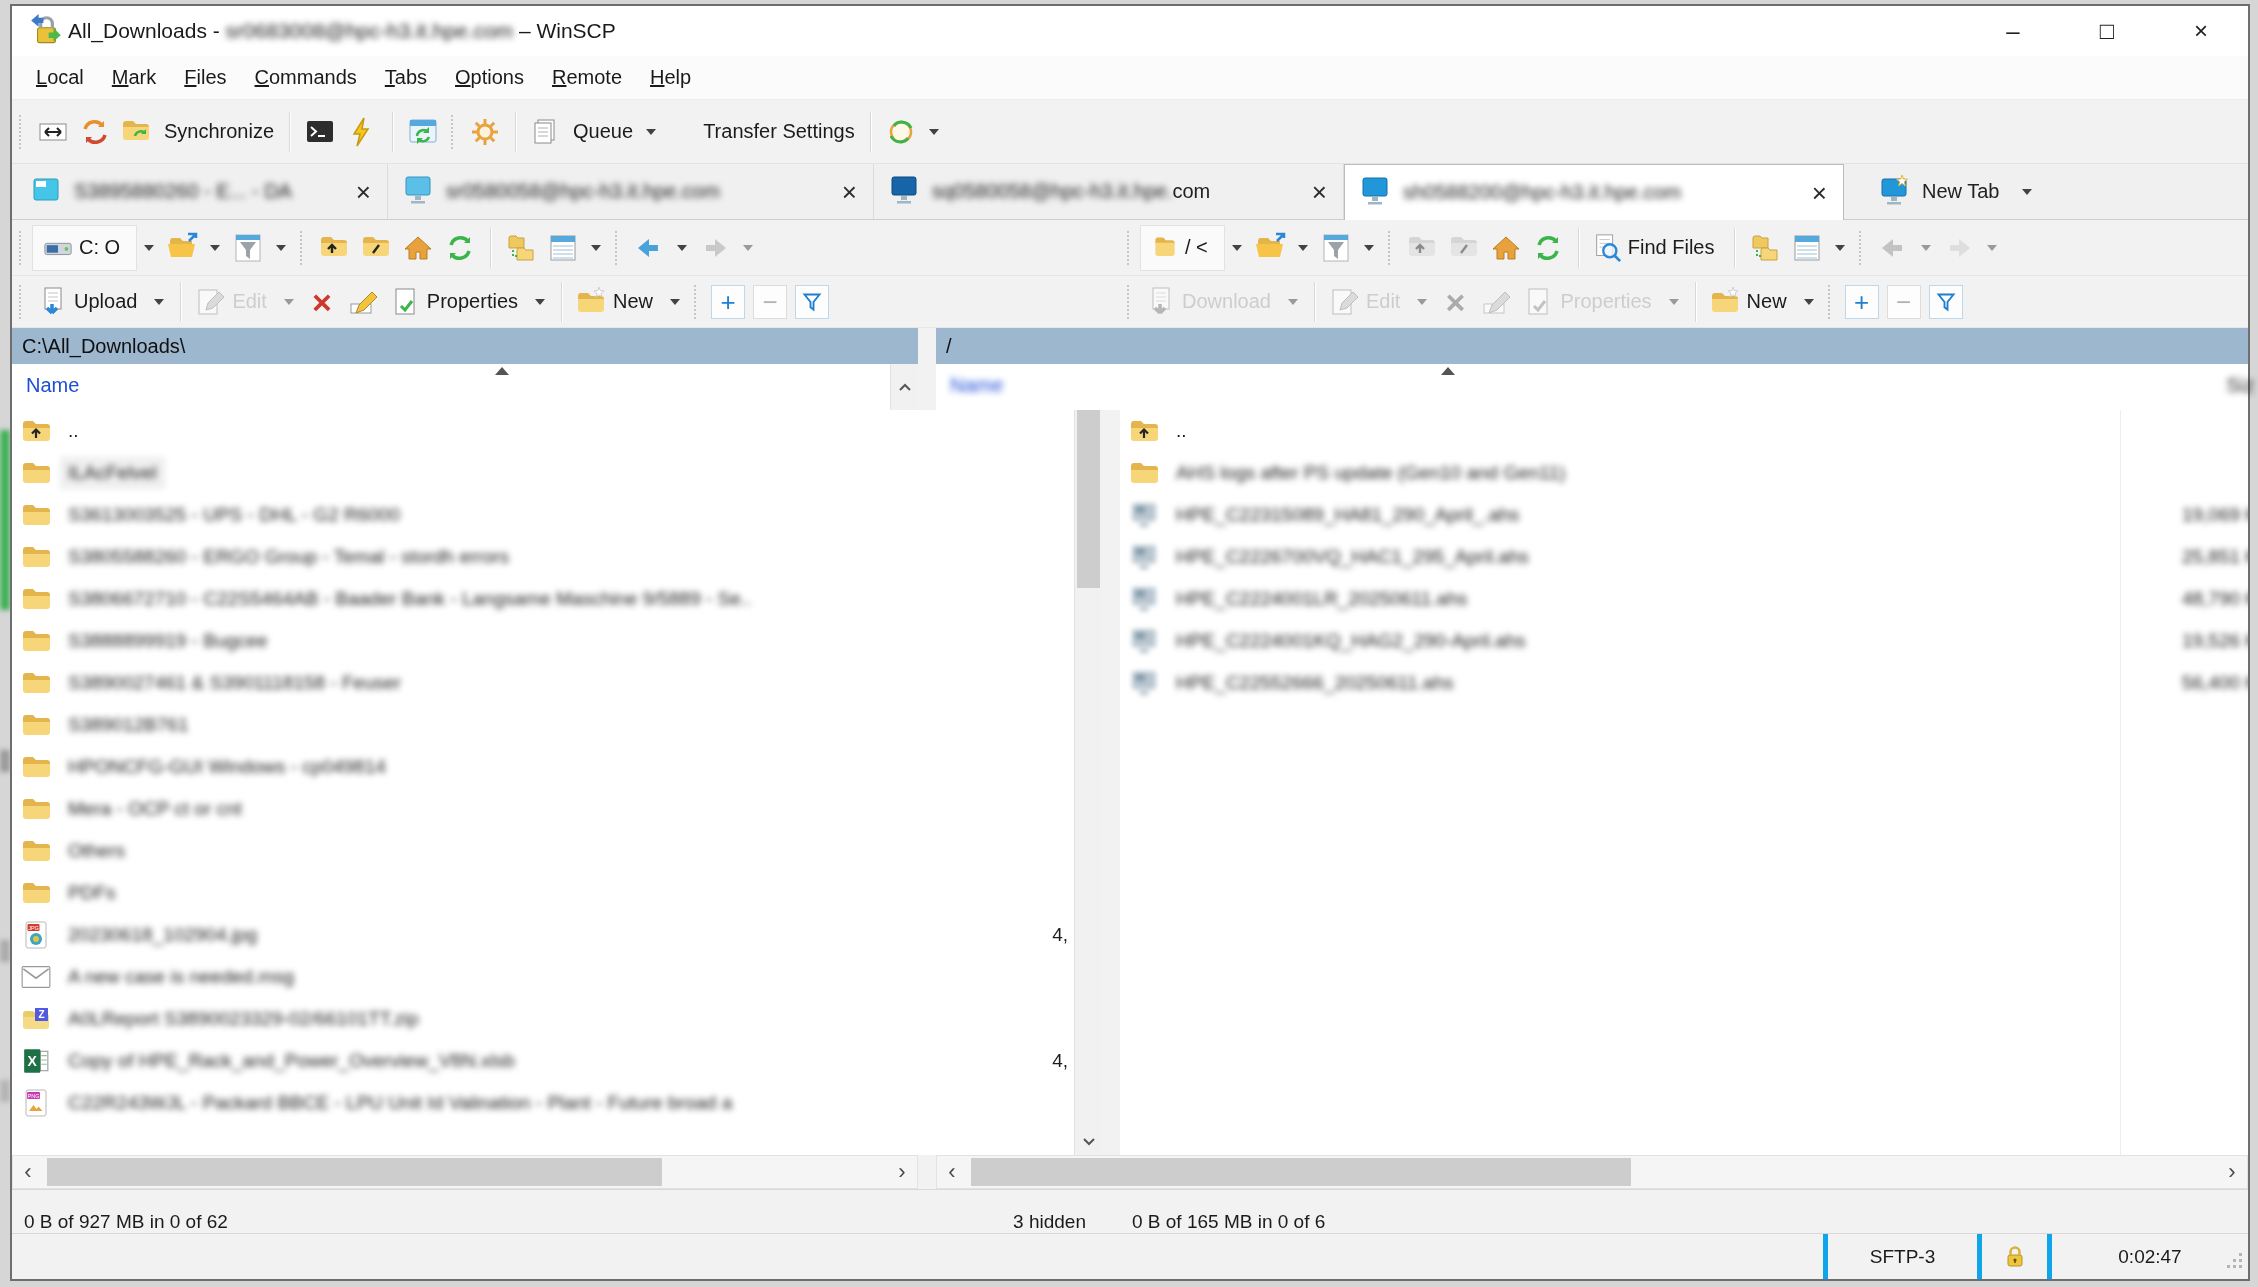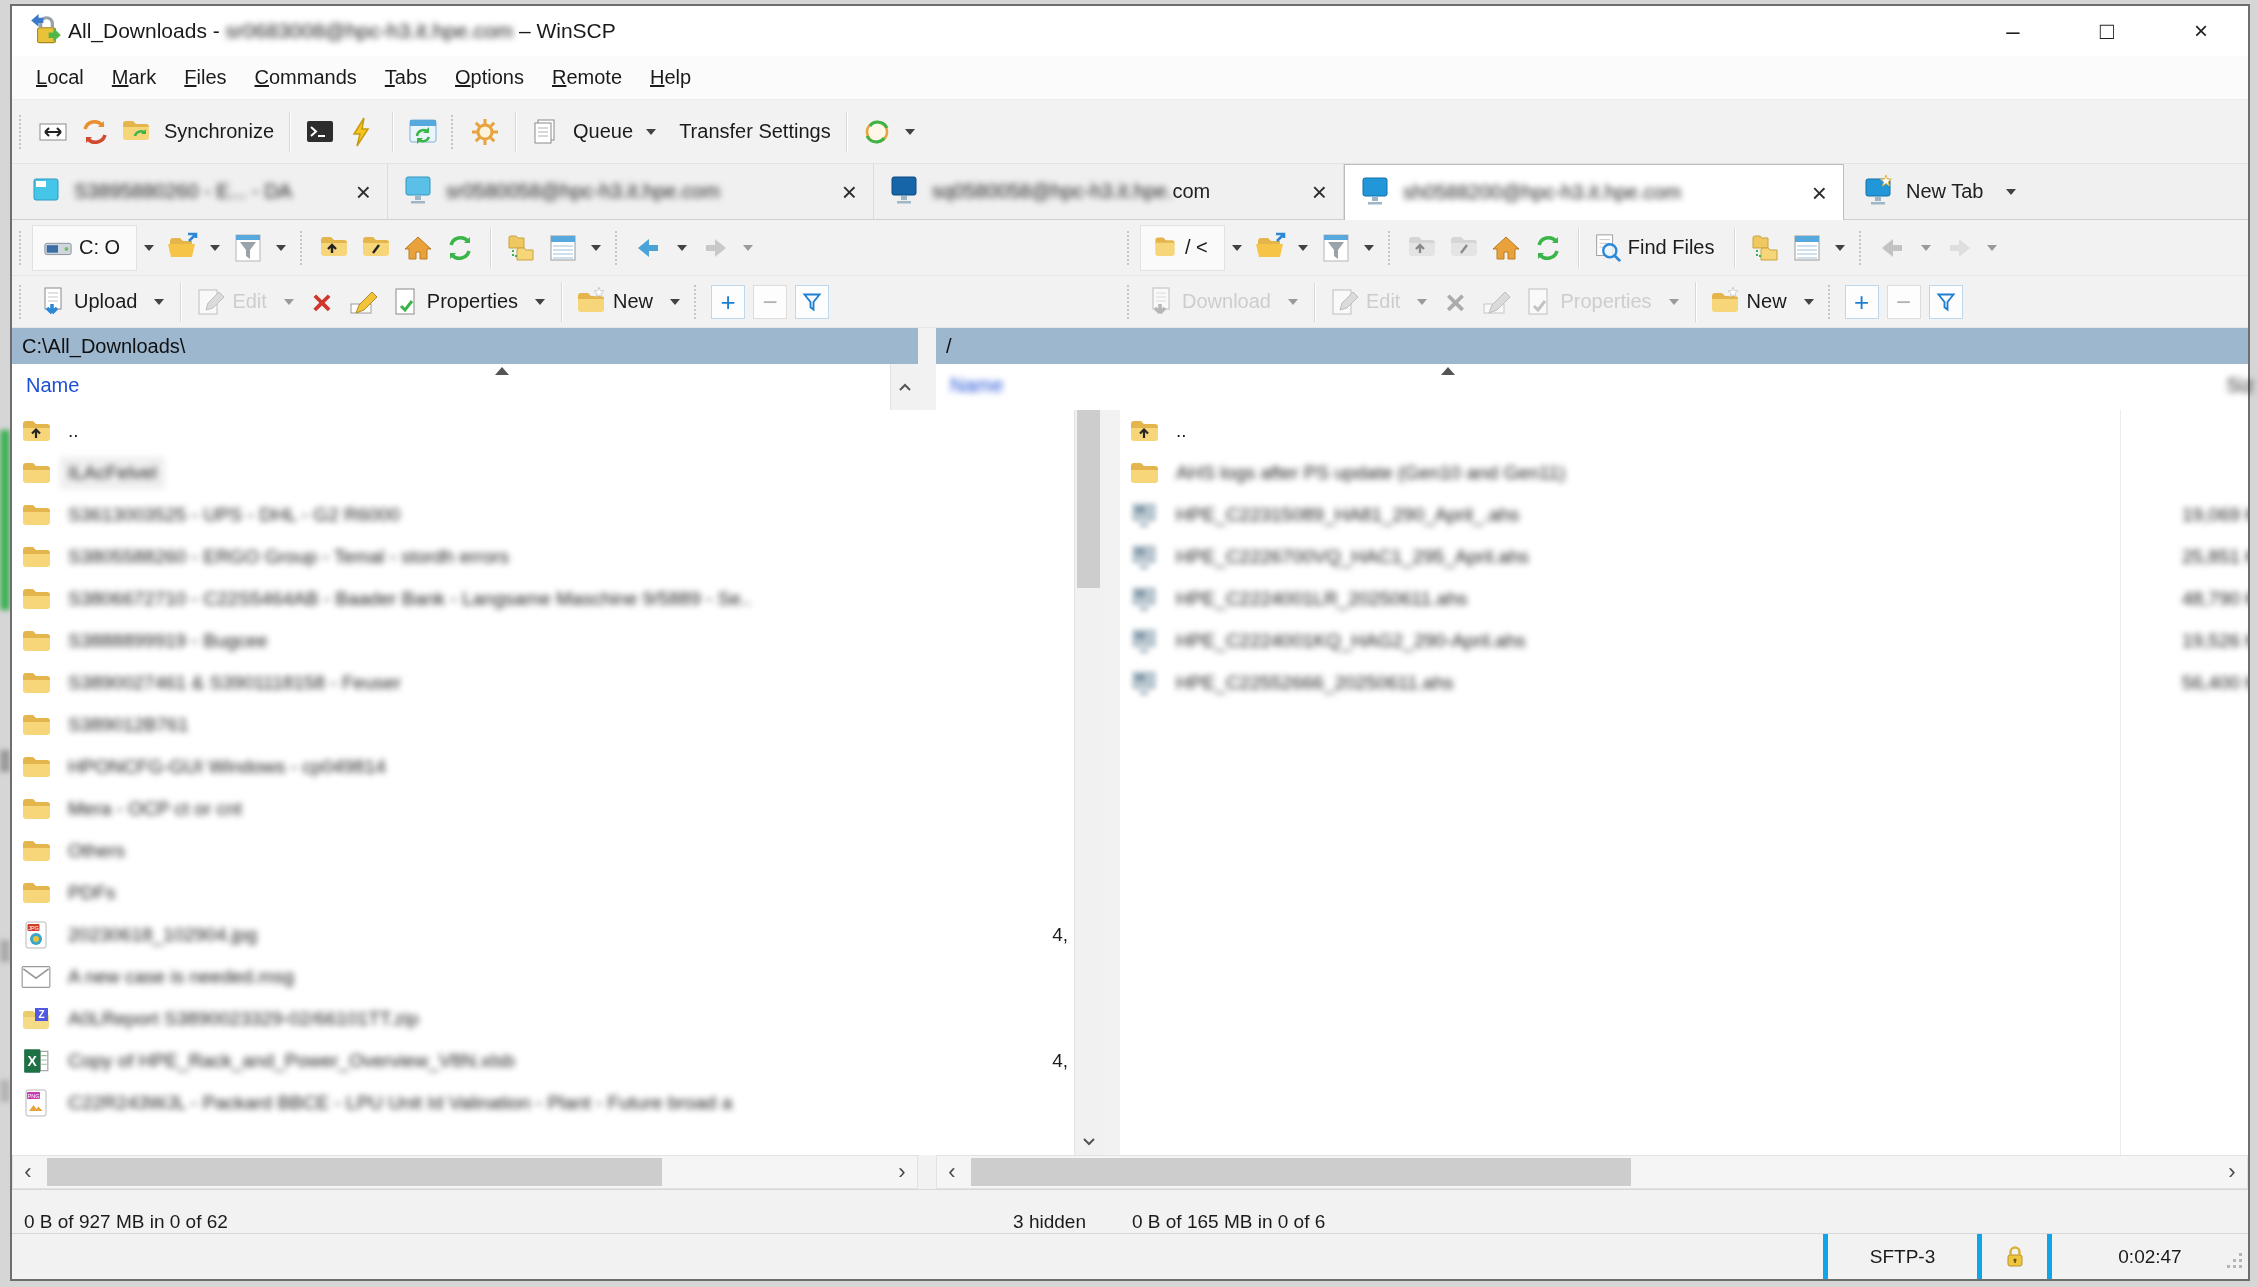"Transfer Settings" span.lbl { margin-left: 16px -> 40px }
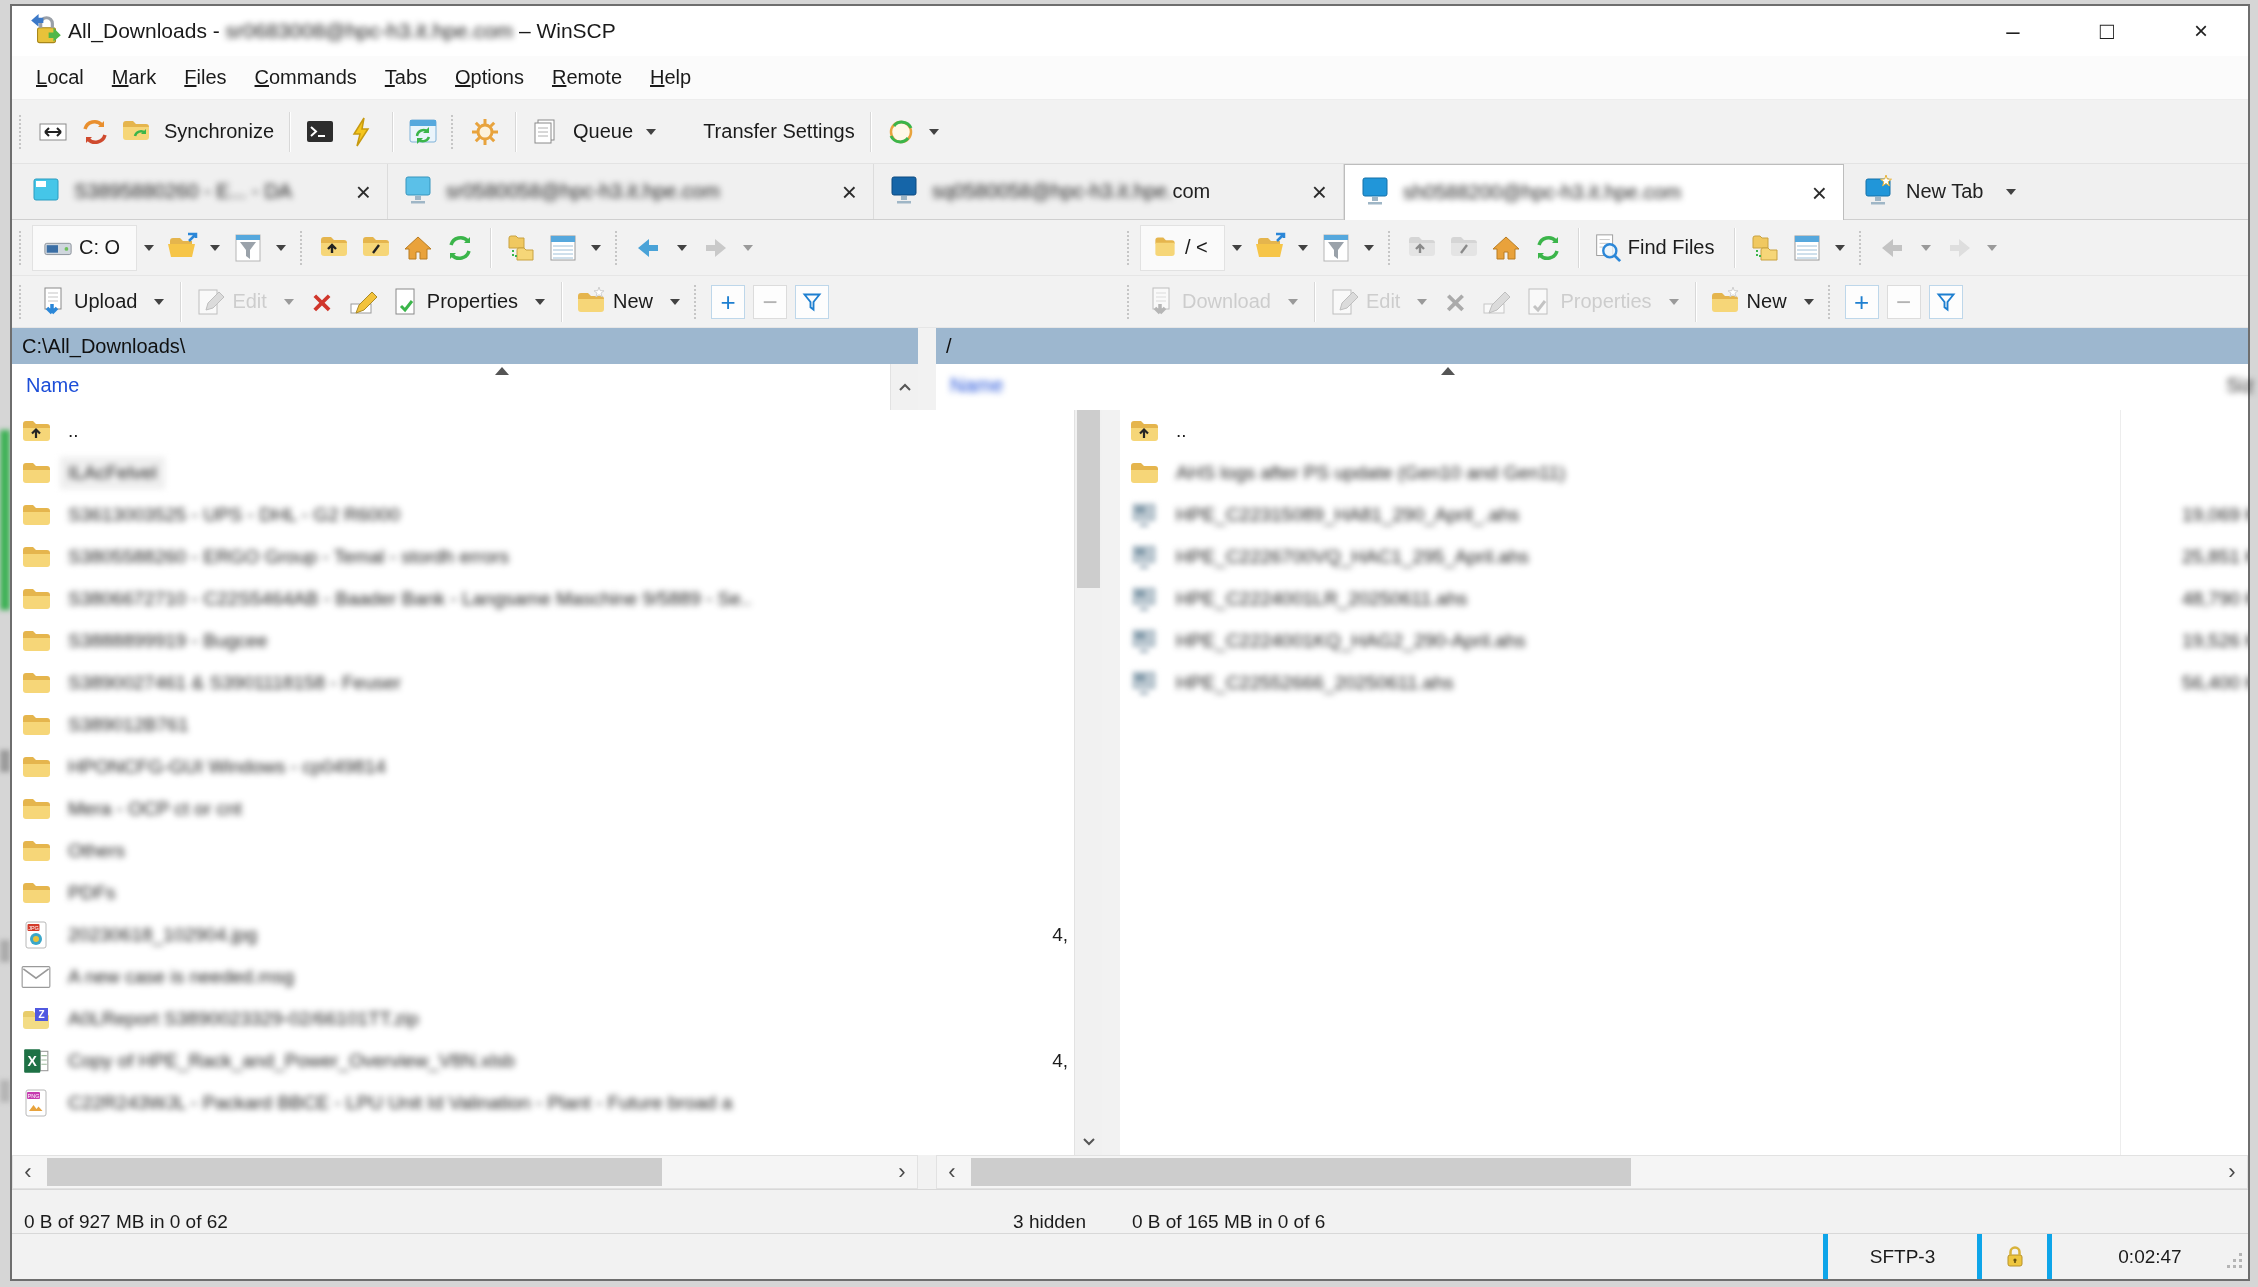"New Tab" .newtab { padding-left: 18px -> 34px }
